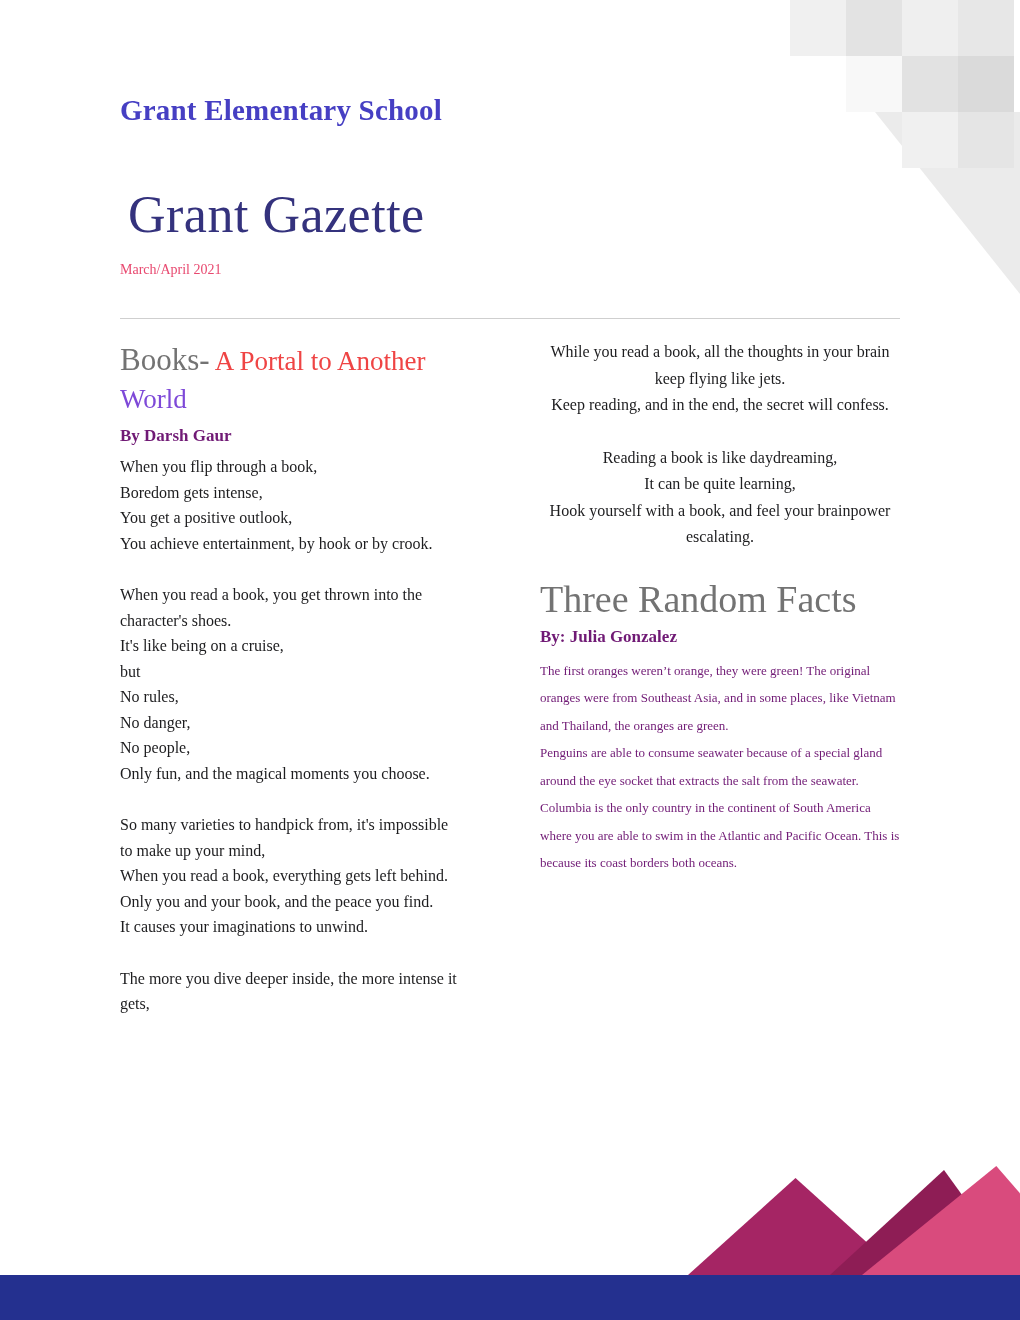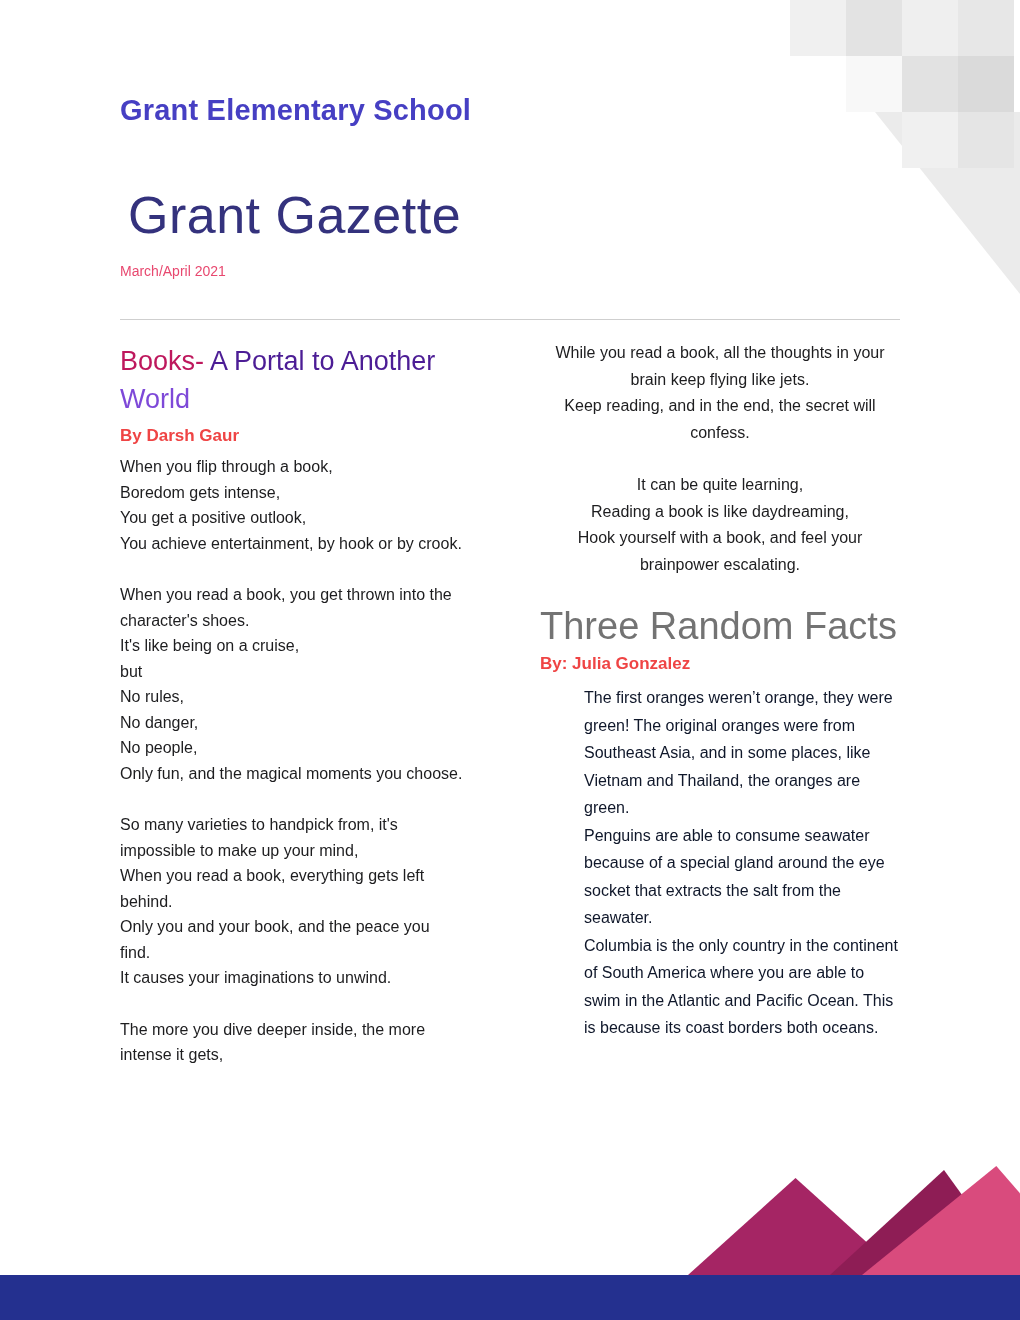"Grant Elementary School" .page { font-family: Liberation Sans, sans-serif -> Liberation Serif, serif }
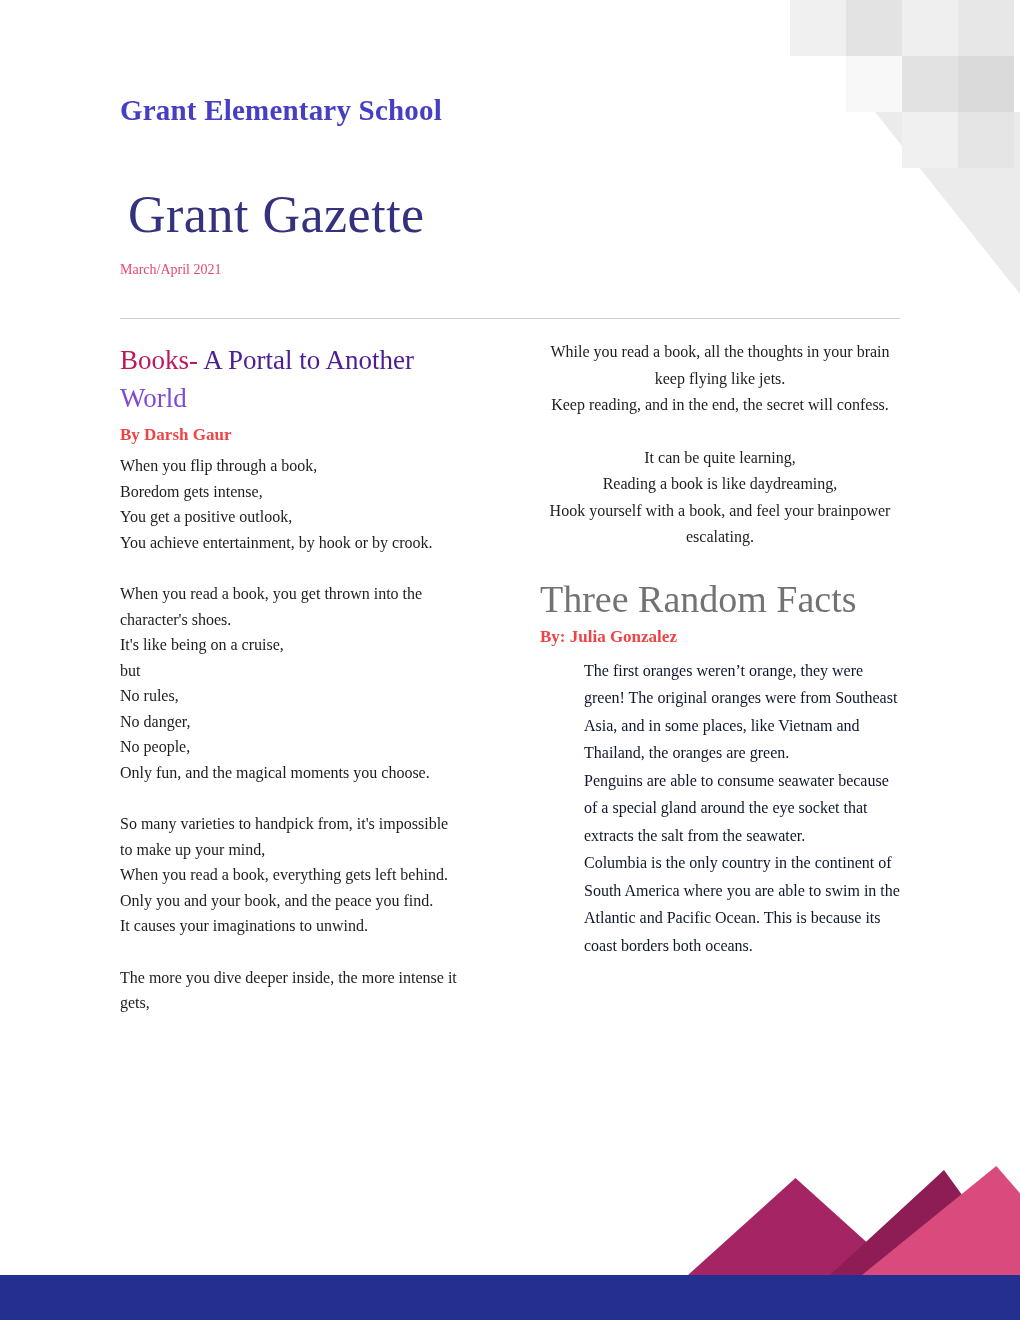"Books-" .books-title .t1 { color: #be185d -> #737373; font-size: 27px -> 31px }
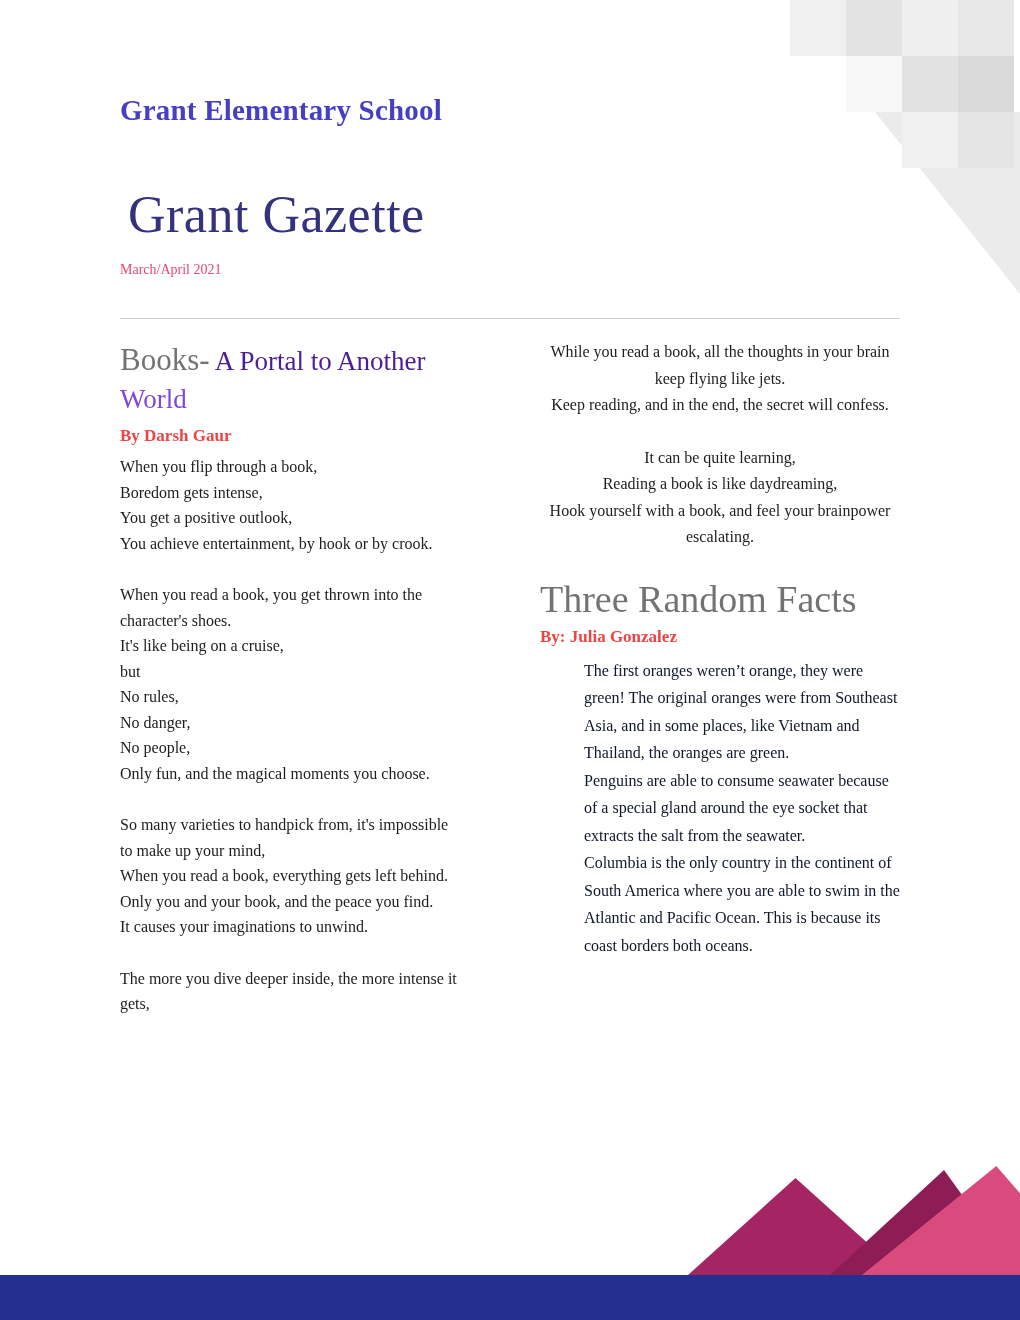"A Portal to Another" .books-title .t2 { color: #4c1d95 -> #ef4444 }
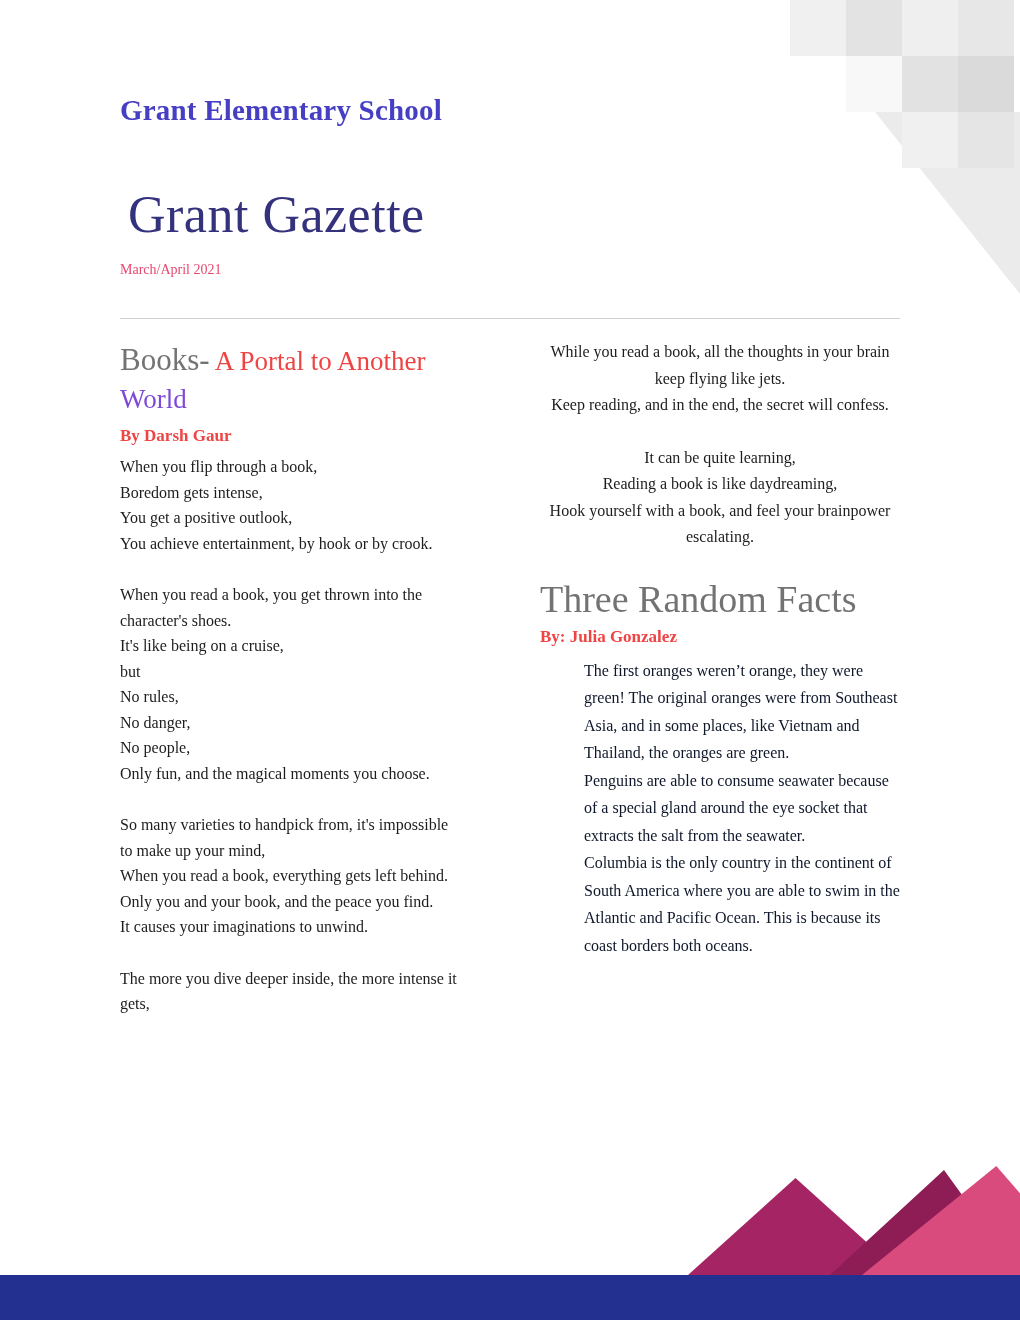"By Darsh Gaur" .byline { color: #ef4444 -> #701a75 }
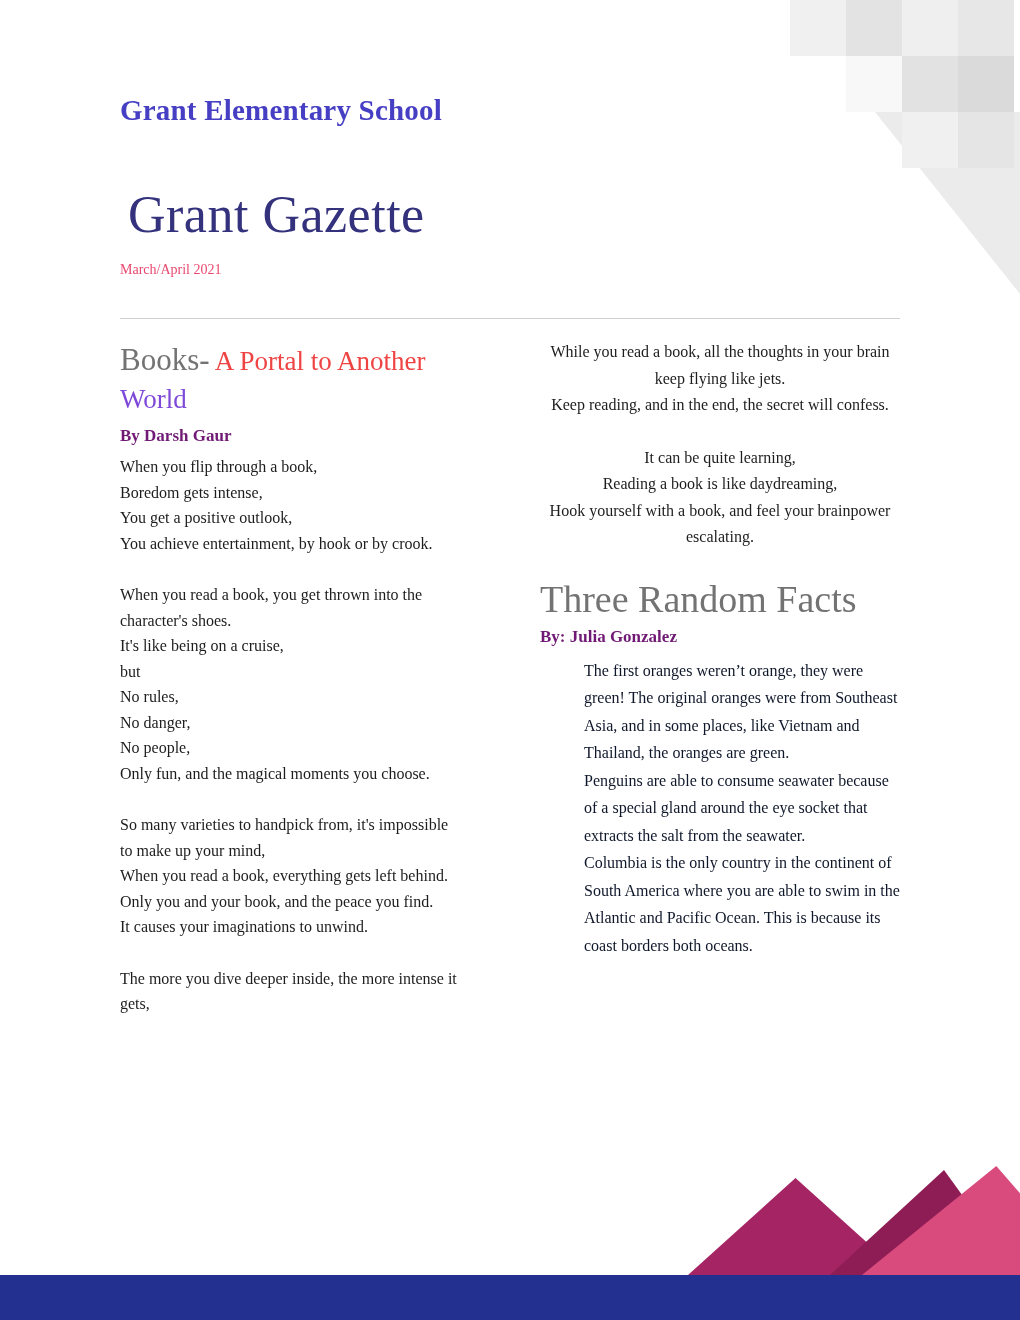"It can be quite learning," div.line { order: before "Reading a book is like" -> after "Reading a book is like" }
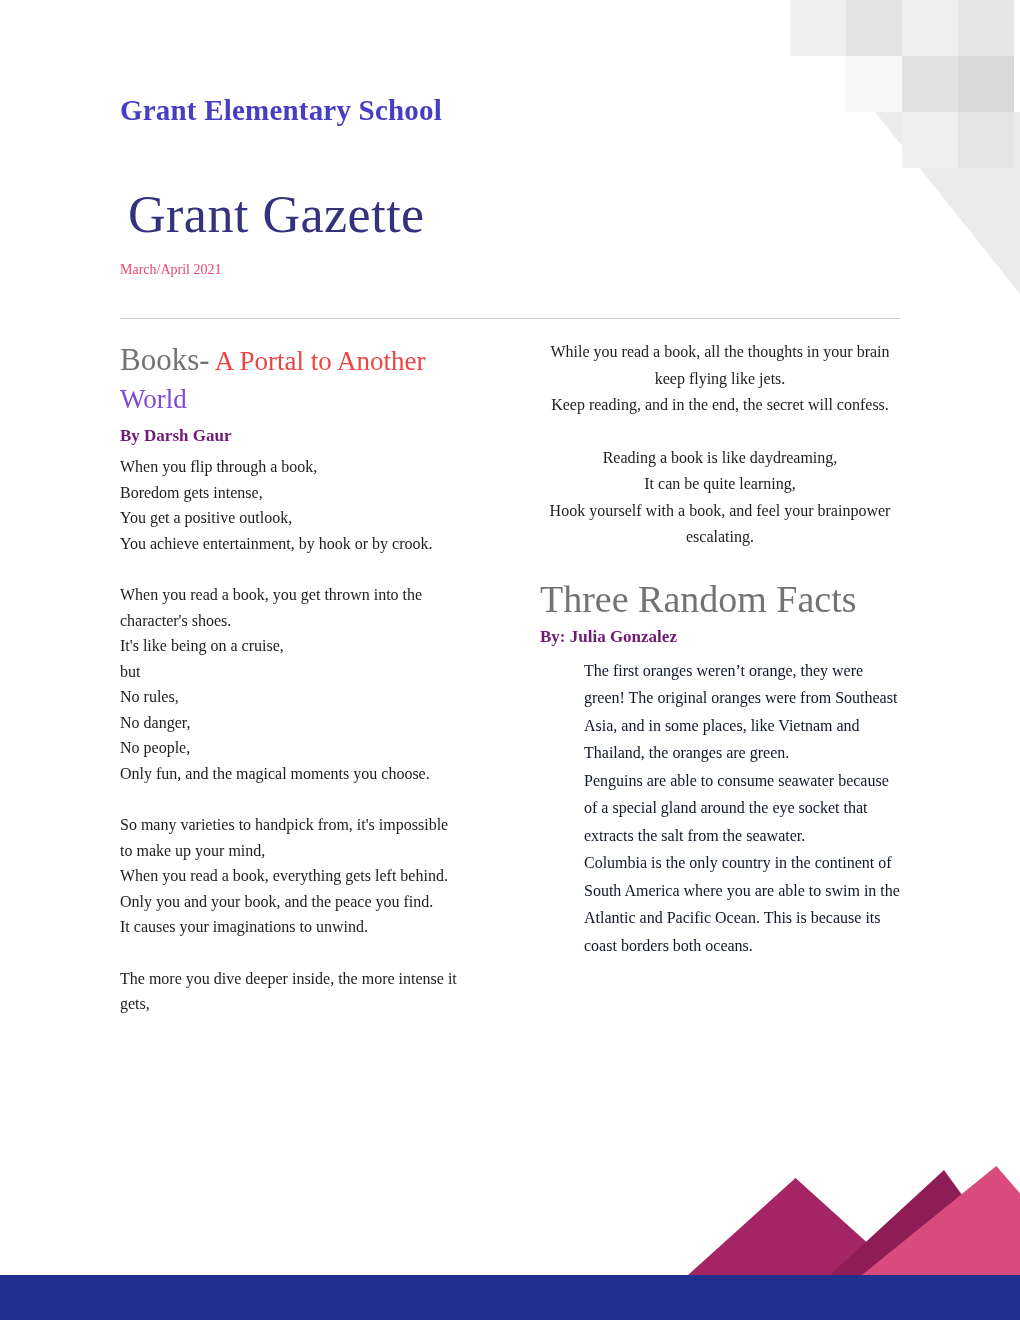"The first oranges weren’t orange," .facts .line { color: #0f172a -> #701a75; font-size: 16px -> 13px; margin-left: 44px -> none }
